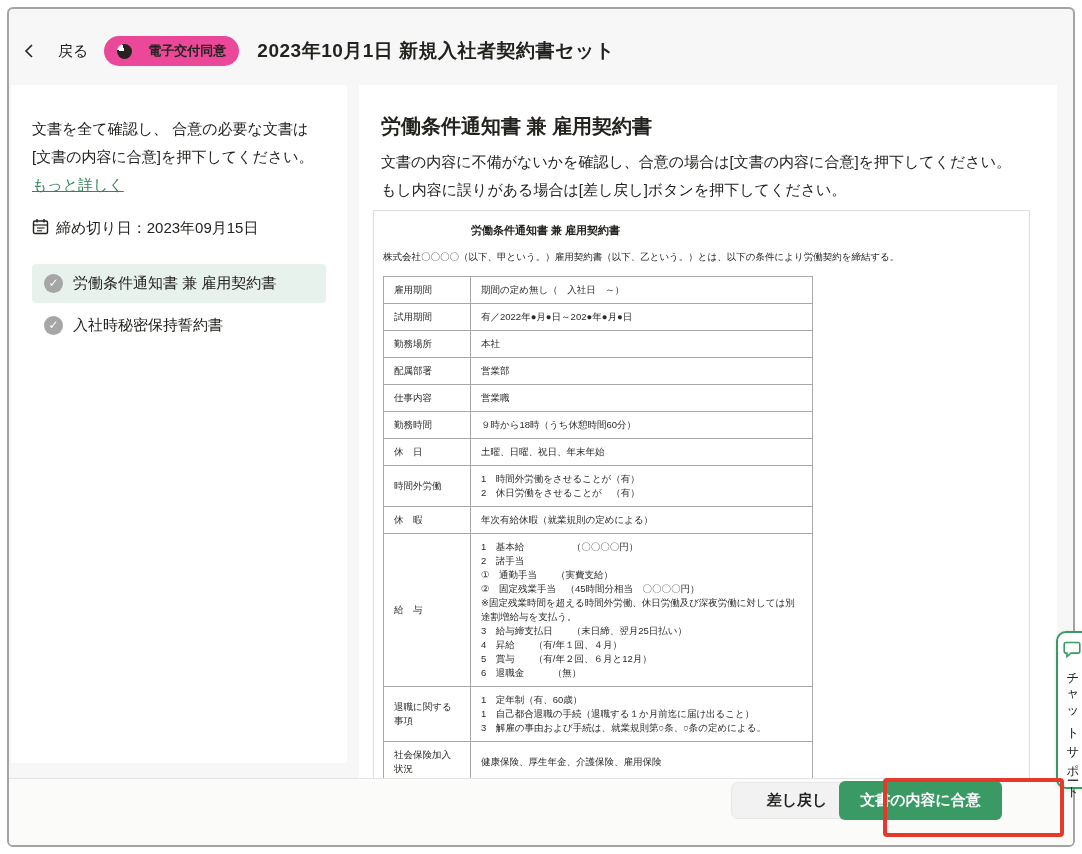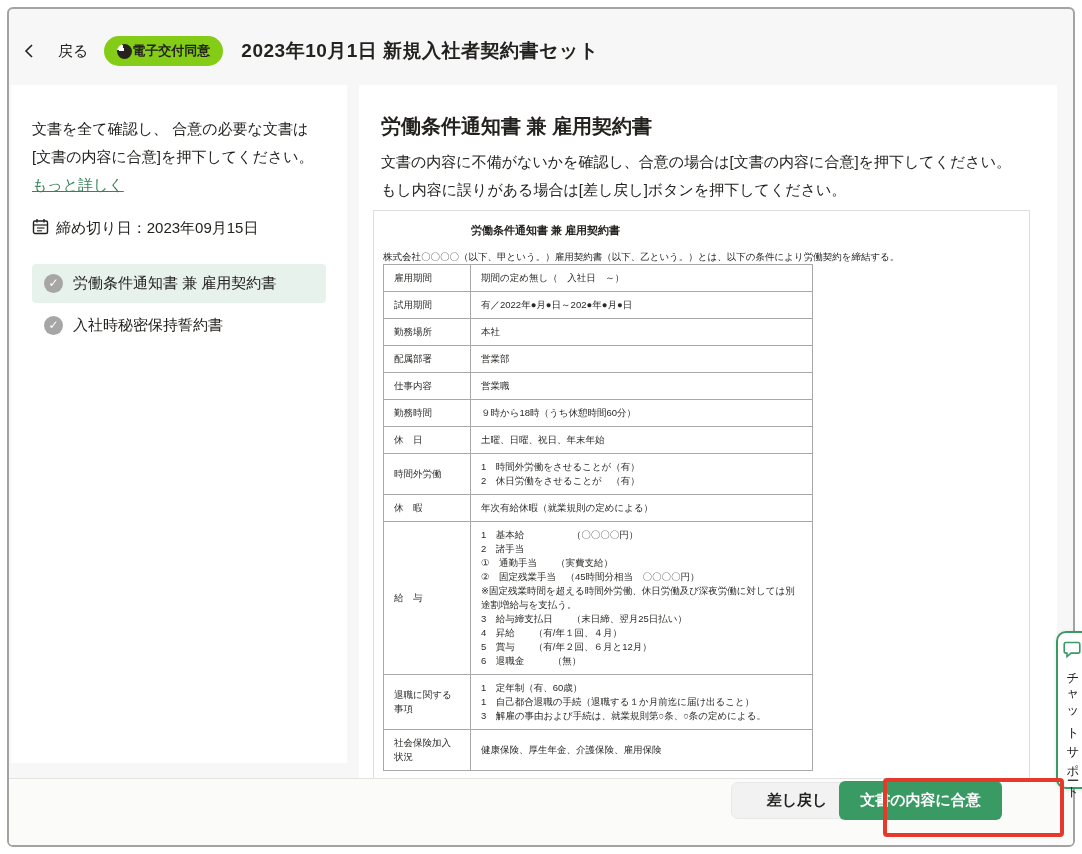"電子交付同意" .badge { background: #84cc16 -> #ec4899; gap: 0 -> 16px }
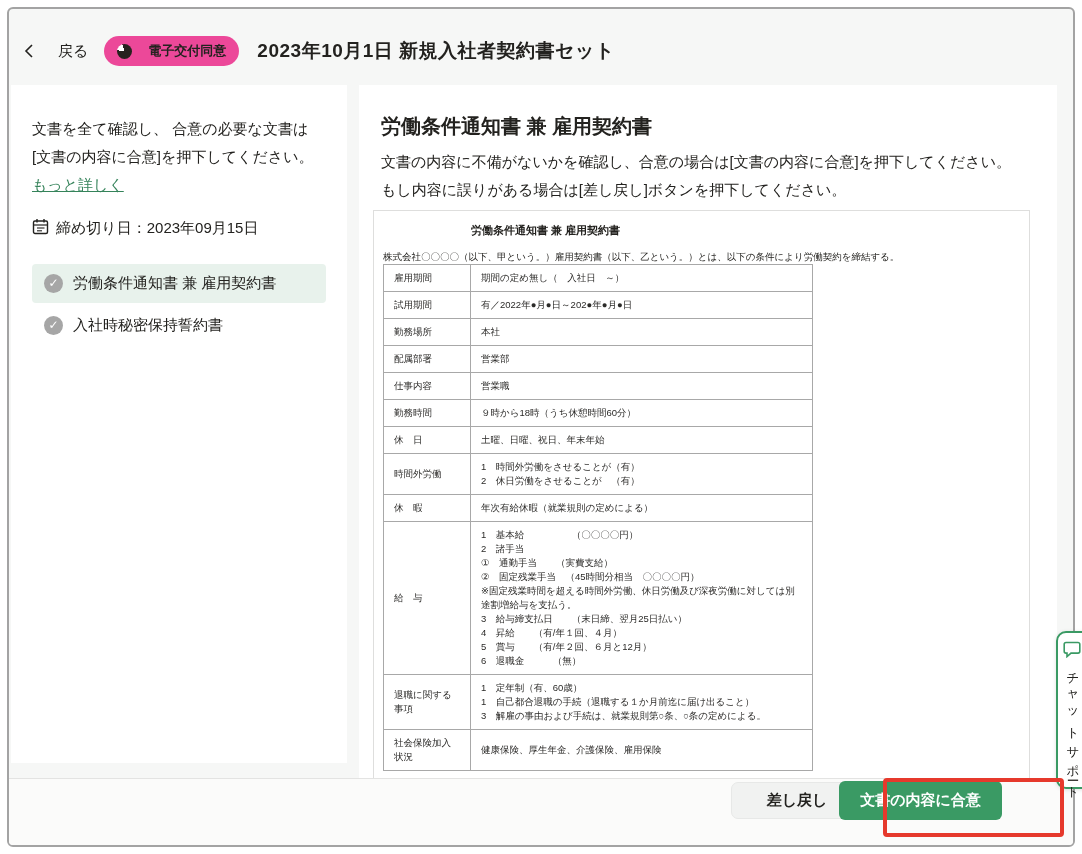"雇用期間" .contract-table { margin-top: none -> 12px }
